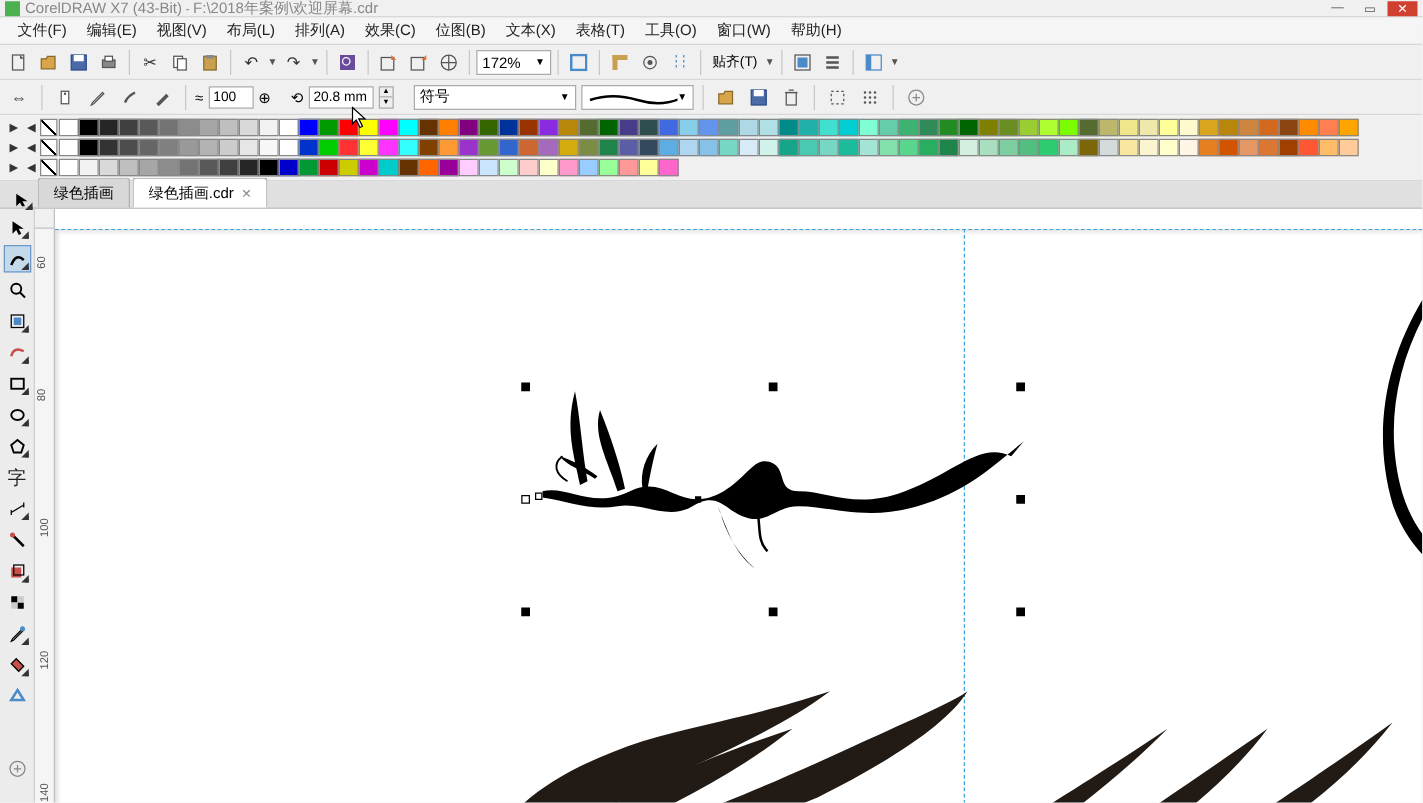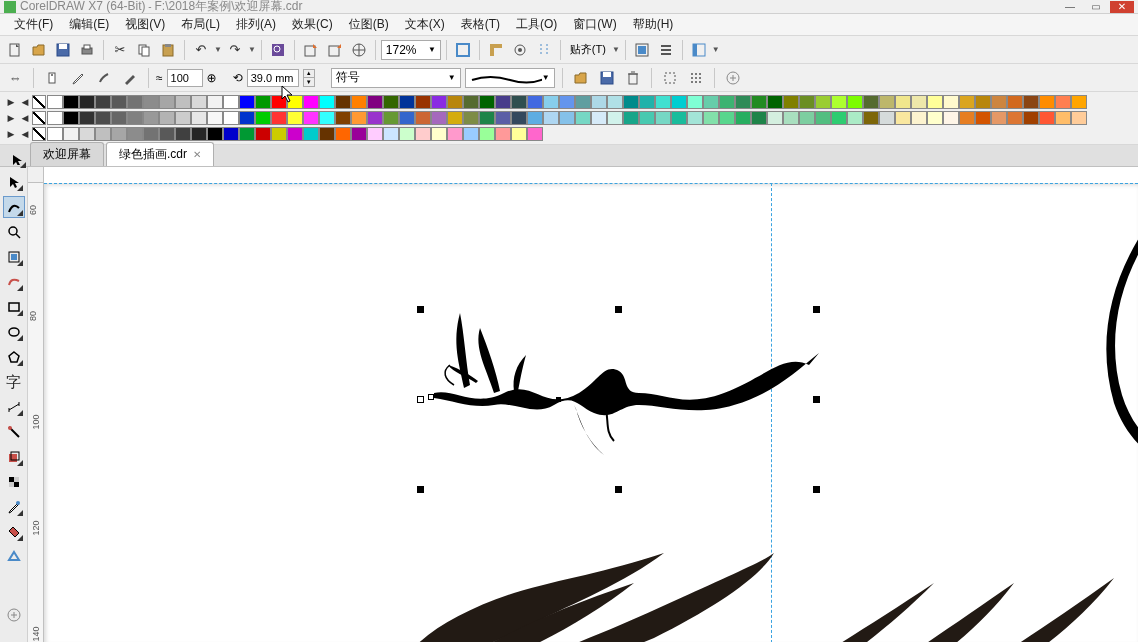"CorelDRAW X7 (64-Bit)" span { text: 64-Bit -> 43-Bit }
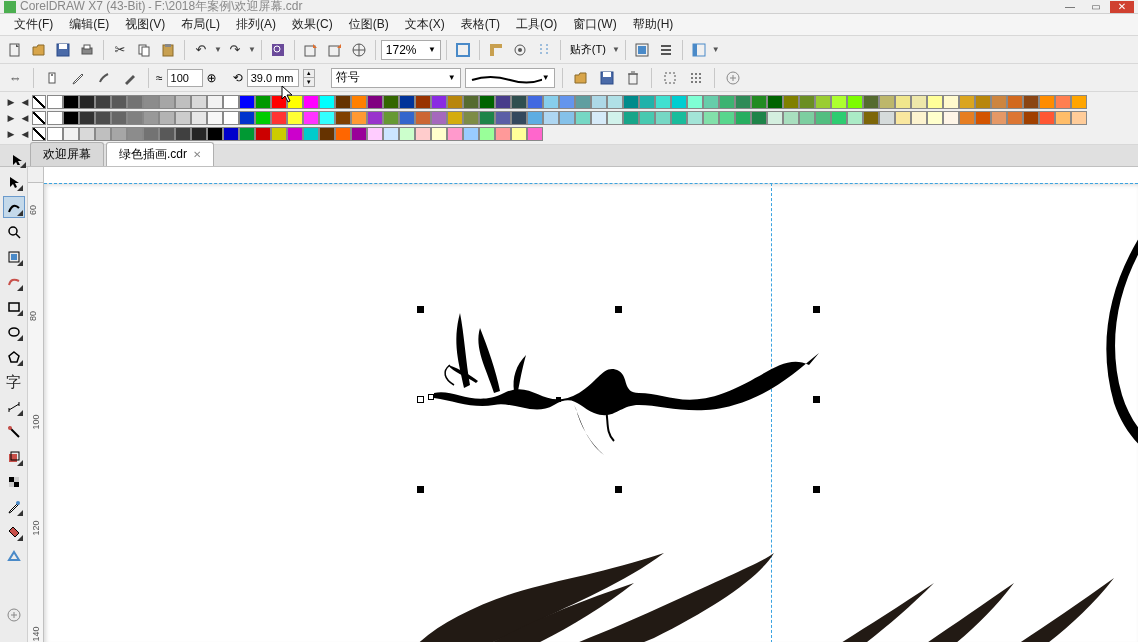"39.0 mm" div.prop-input { text: 39.0 -> 20.8 }
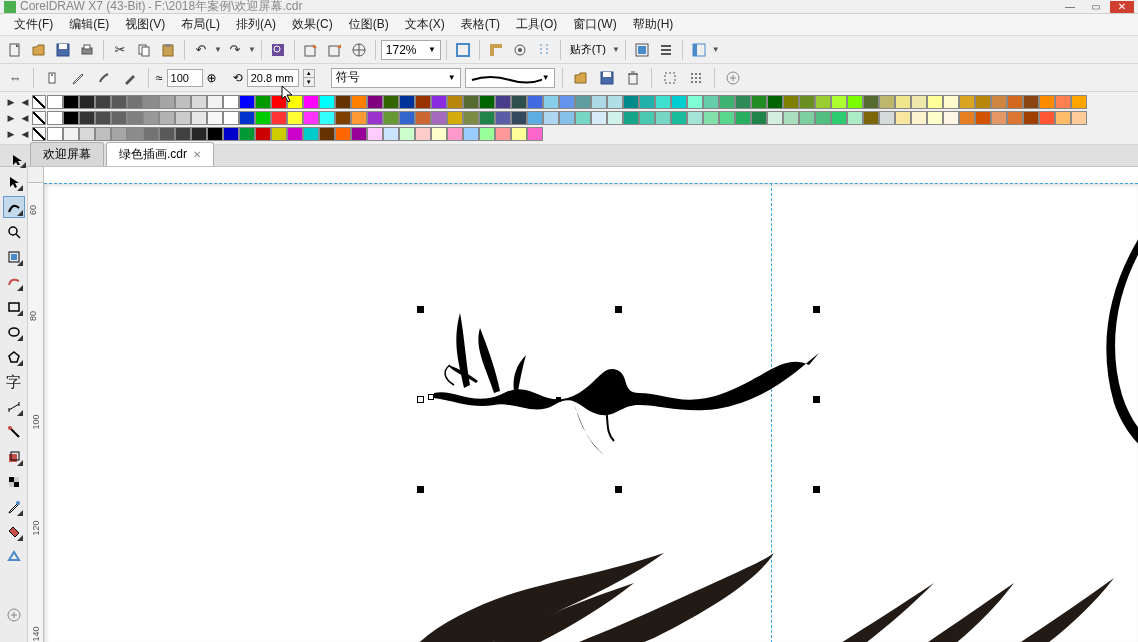"欢迎屏幕" span { text: 欢迎屏幕 -> 绿色插画 }
